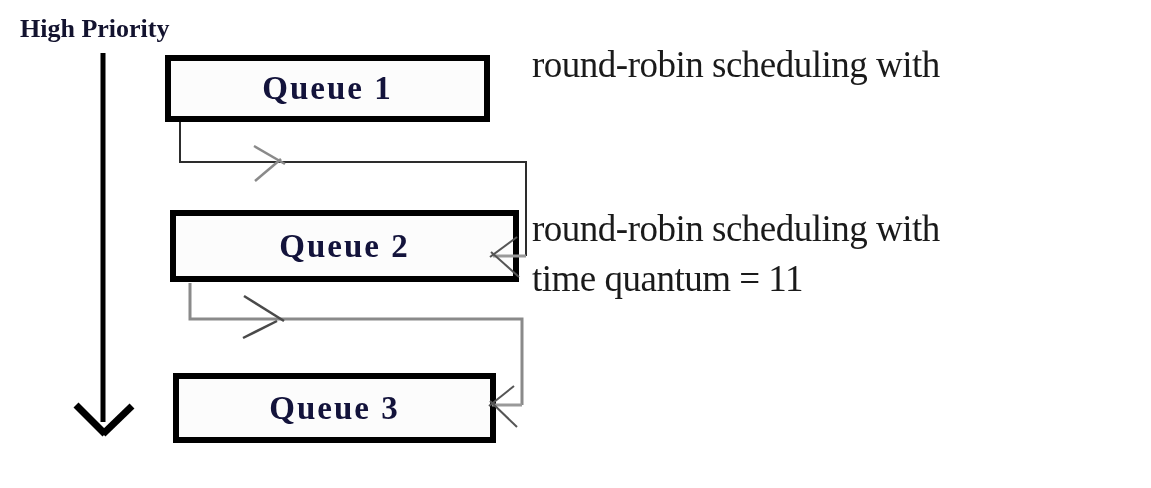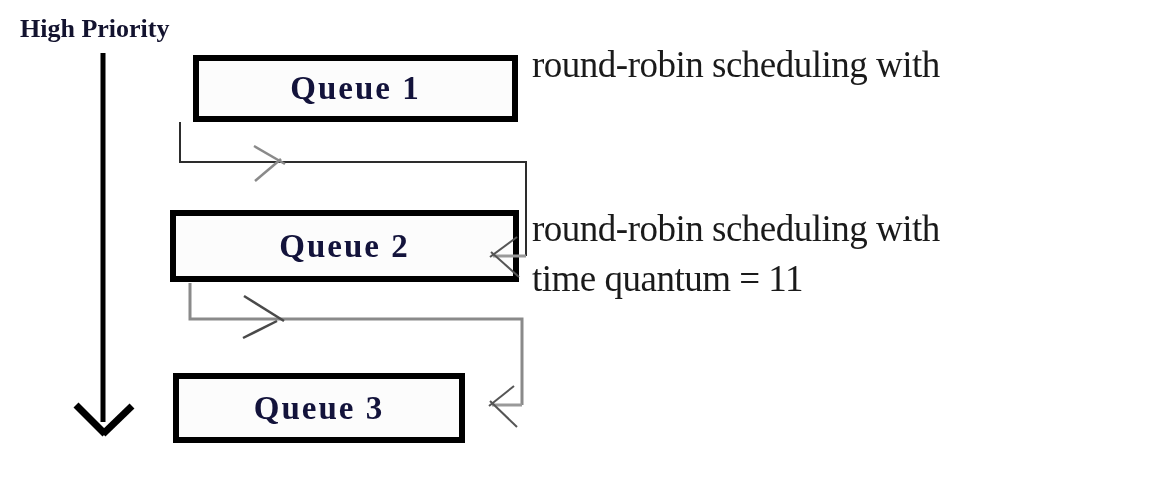"Queue 1" #queue-box-1 { margin-left: 28px -> none }
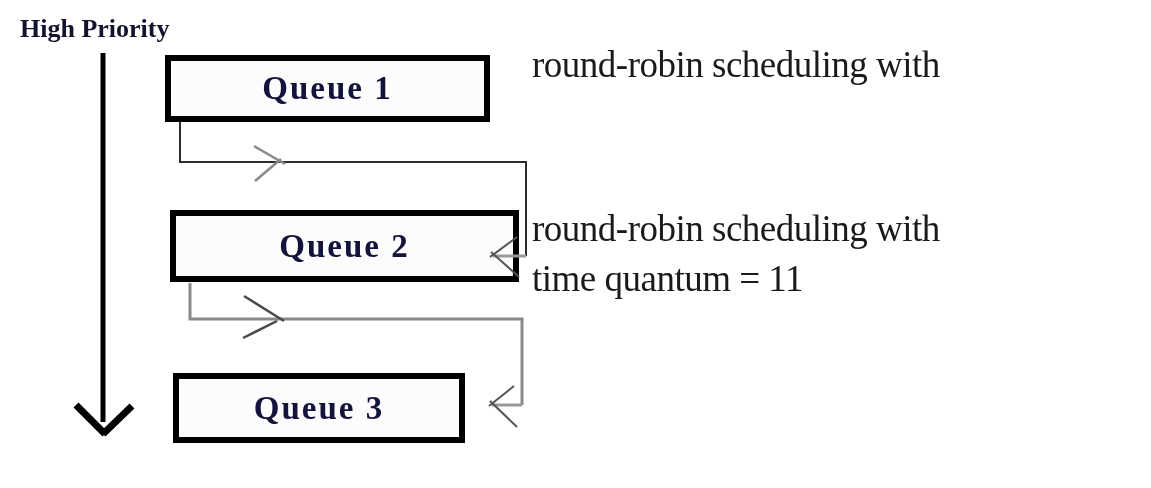"Queue 3" #queue-box-3 { width: 292px -> 323px }
